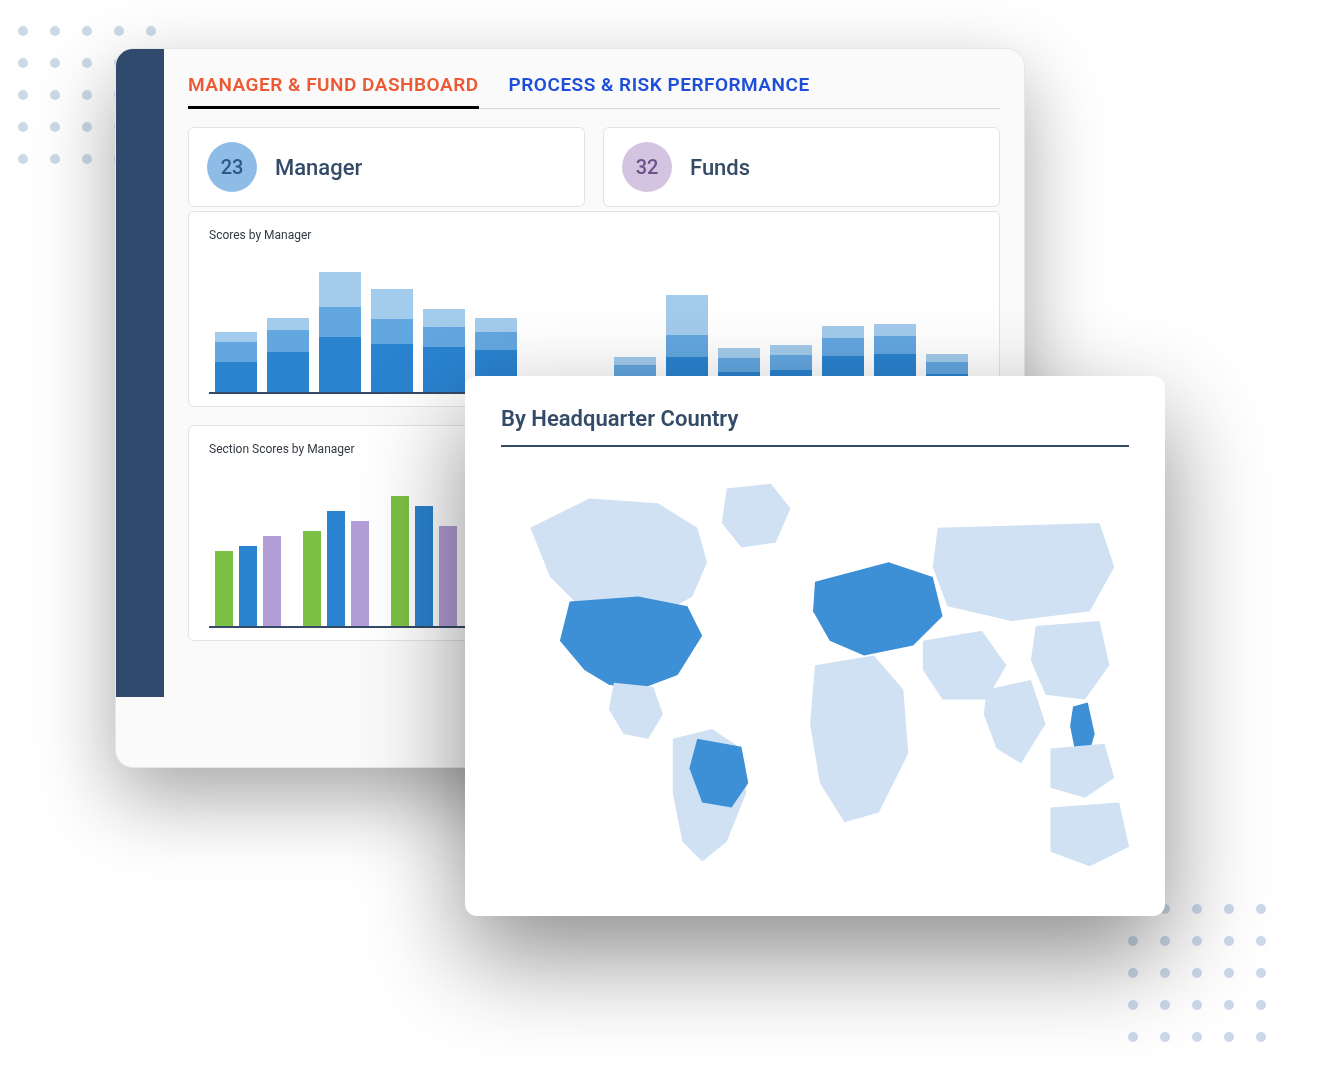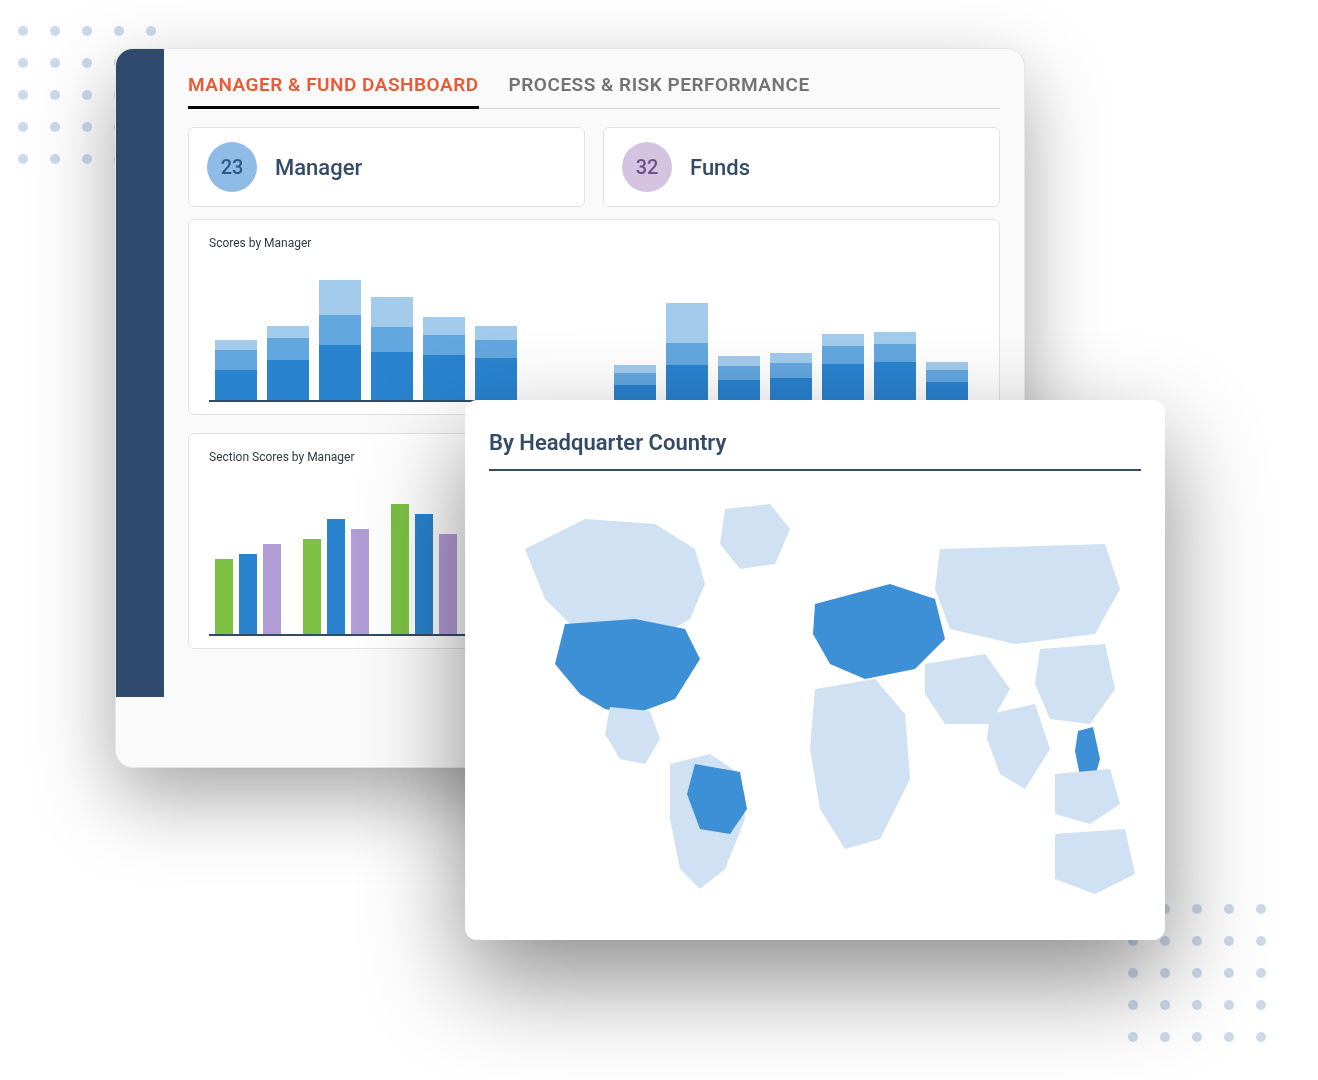"PROCESS & RISK PERFORMANCE" .tab { color: #737373 -> #1d4ed8 }
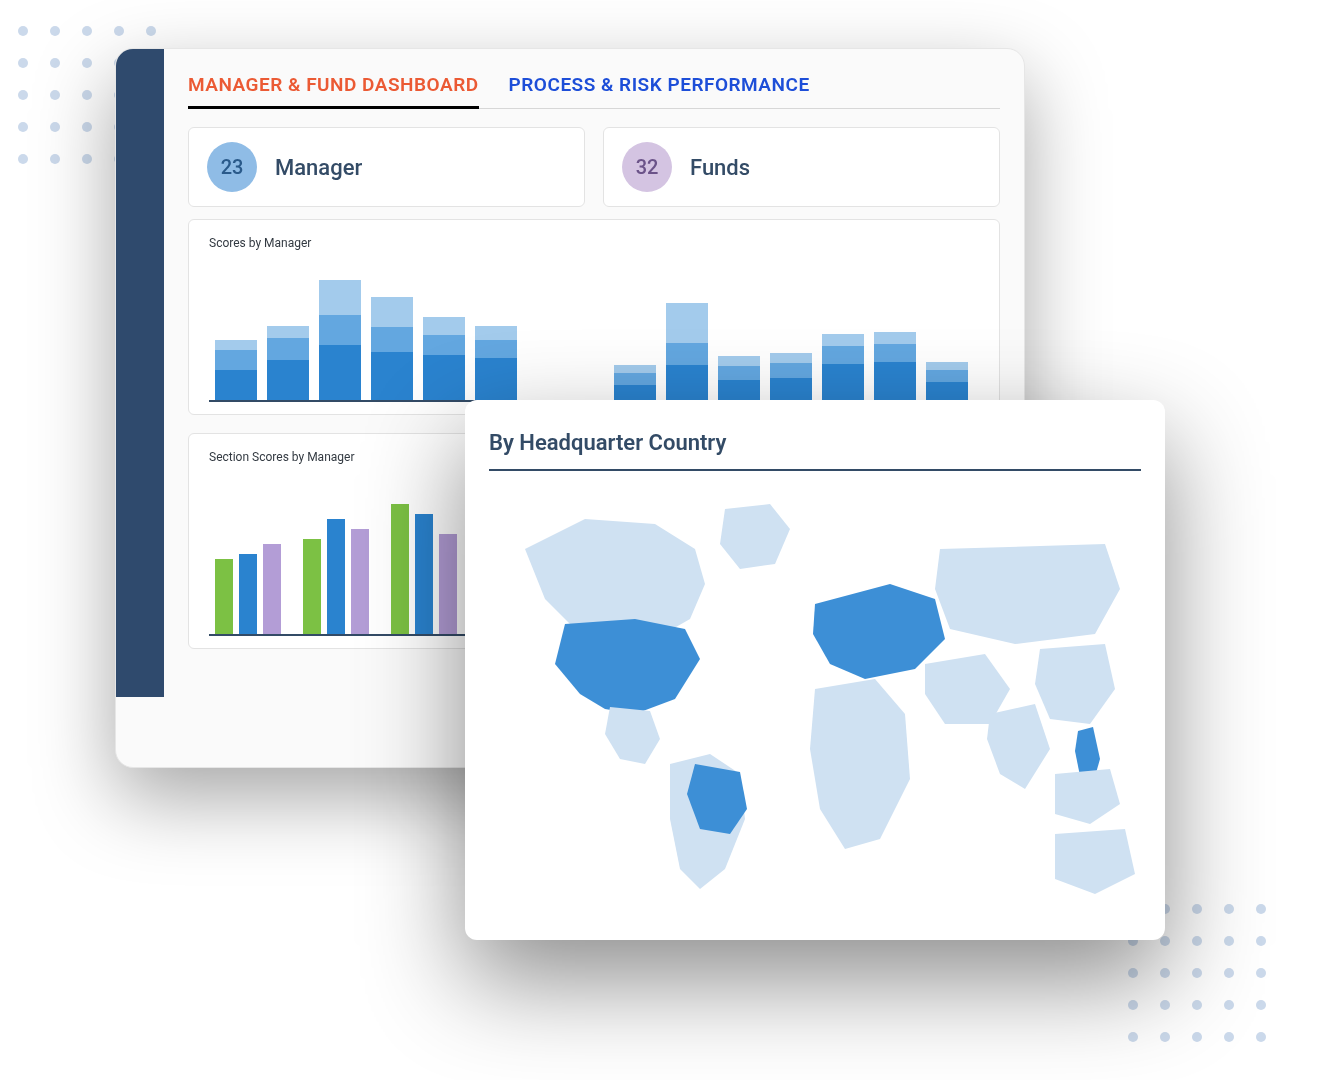"23" .stat-row { margin-bottom: 12px -> 4px }
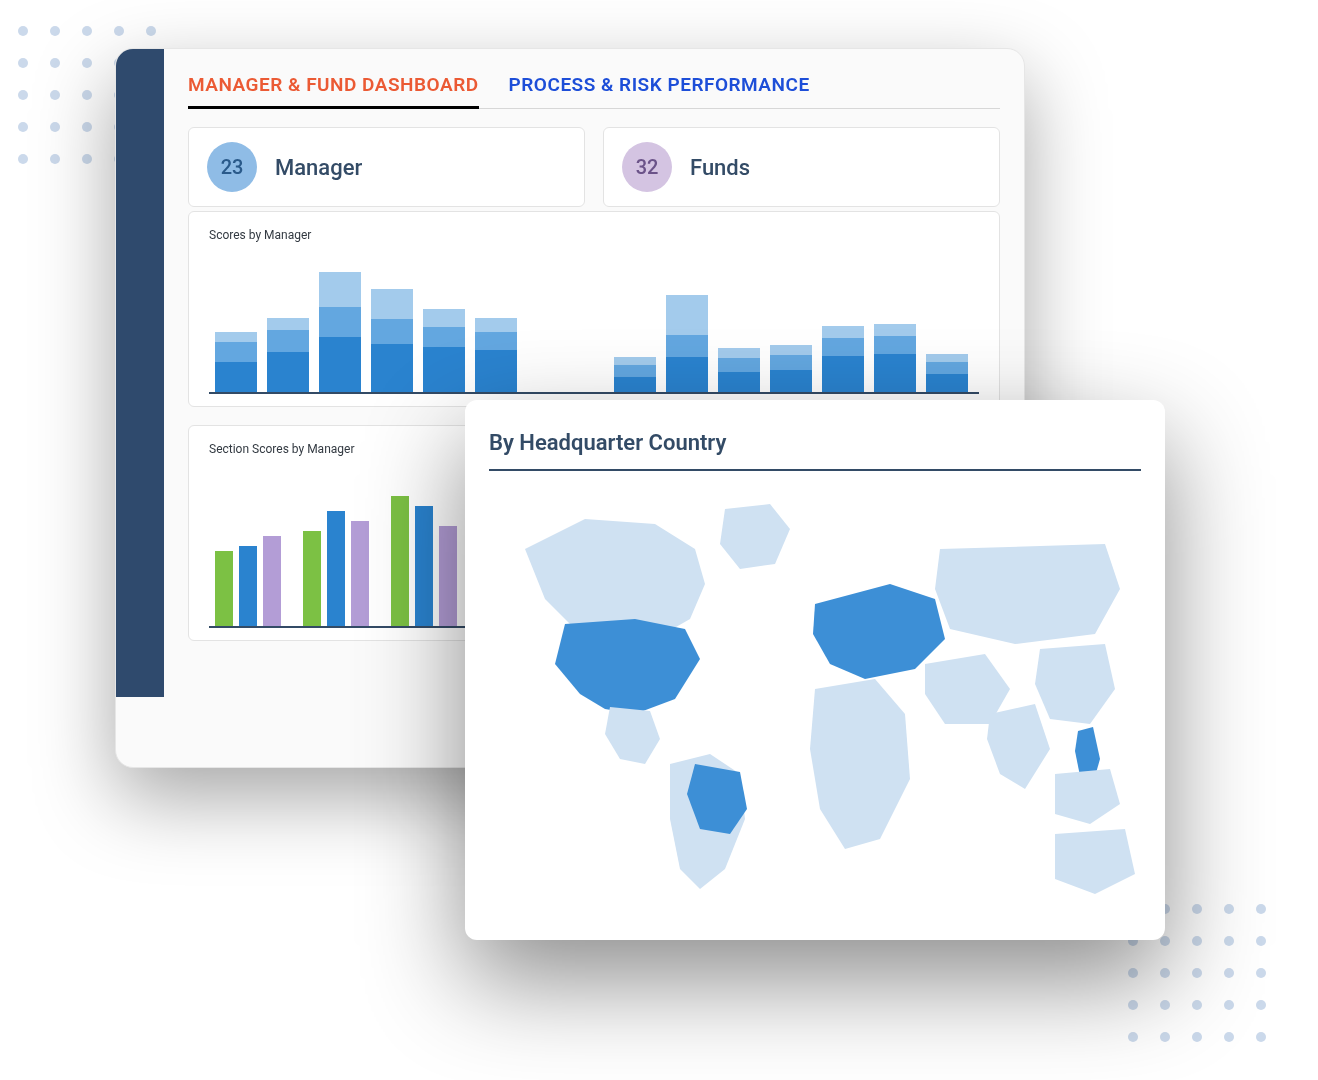"By Headquarter Country" .overlay-card { margin-top: 24px -> none; padding: 30px 24px -> 30px 36px }
